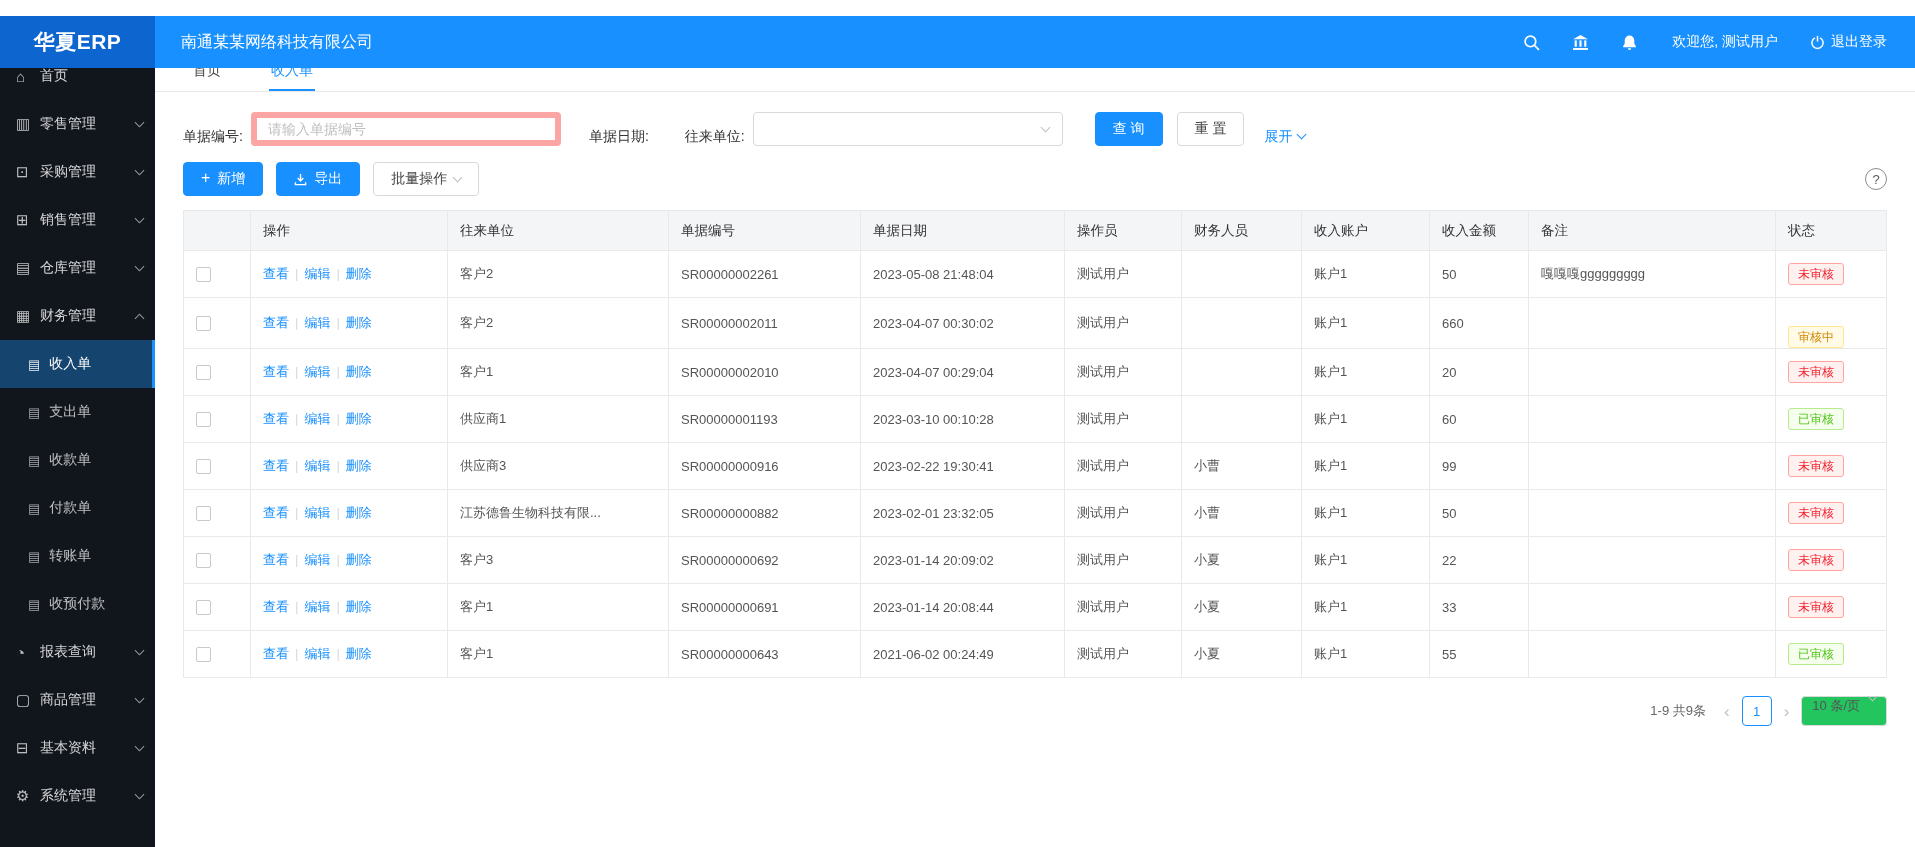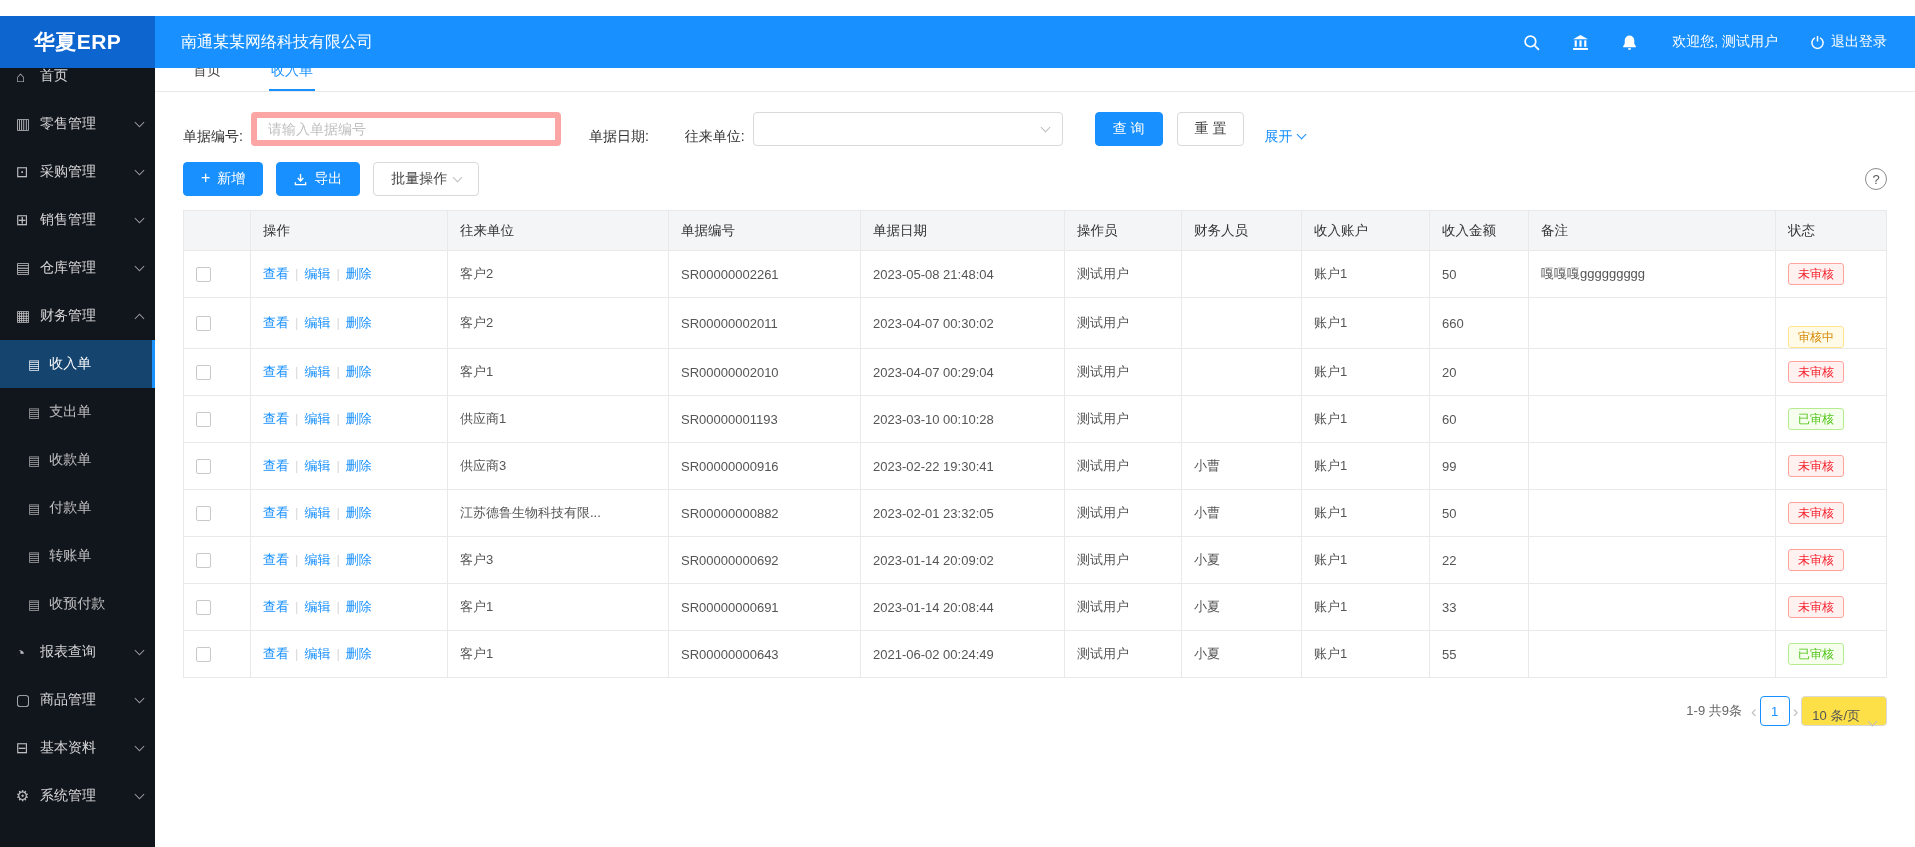"1-9 共9条" .pager { gap: 0 -> 9px }
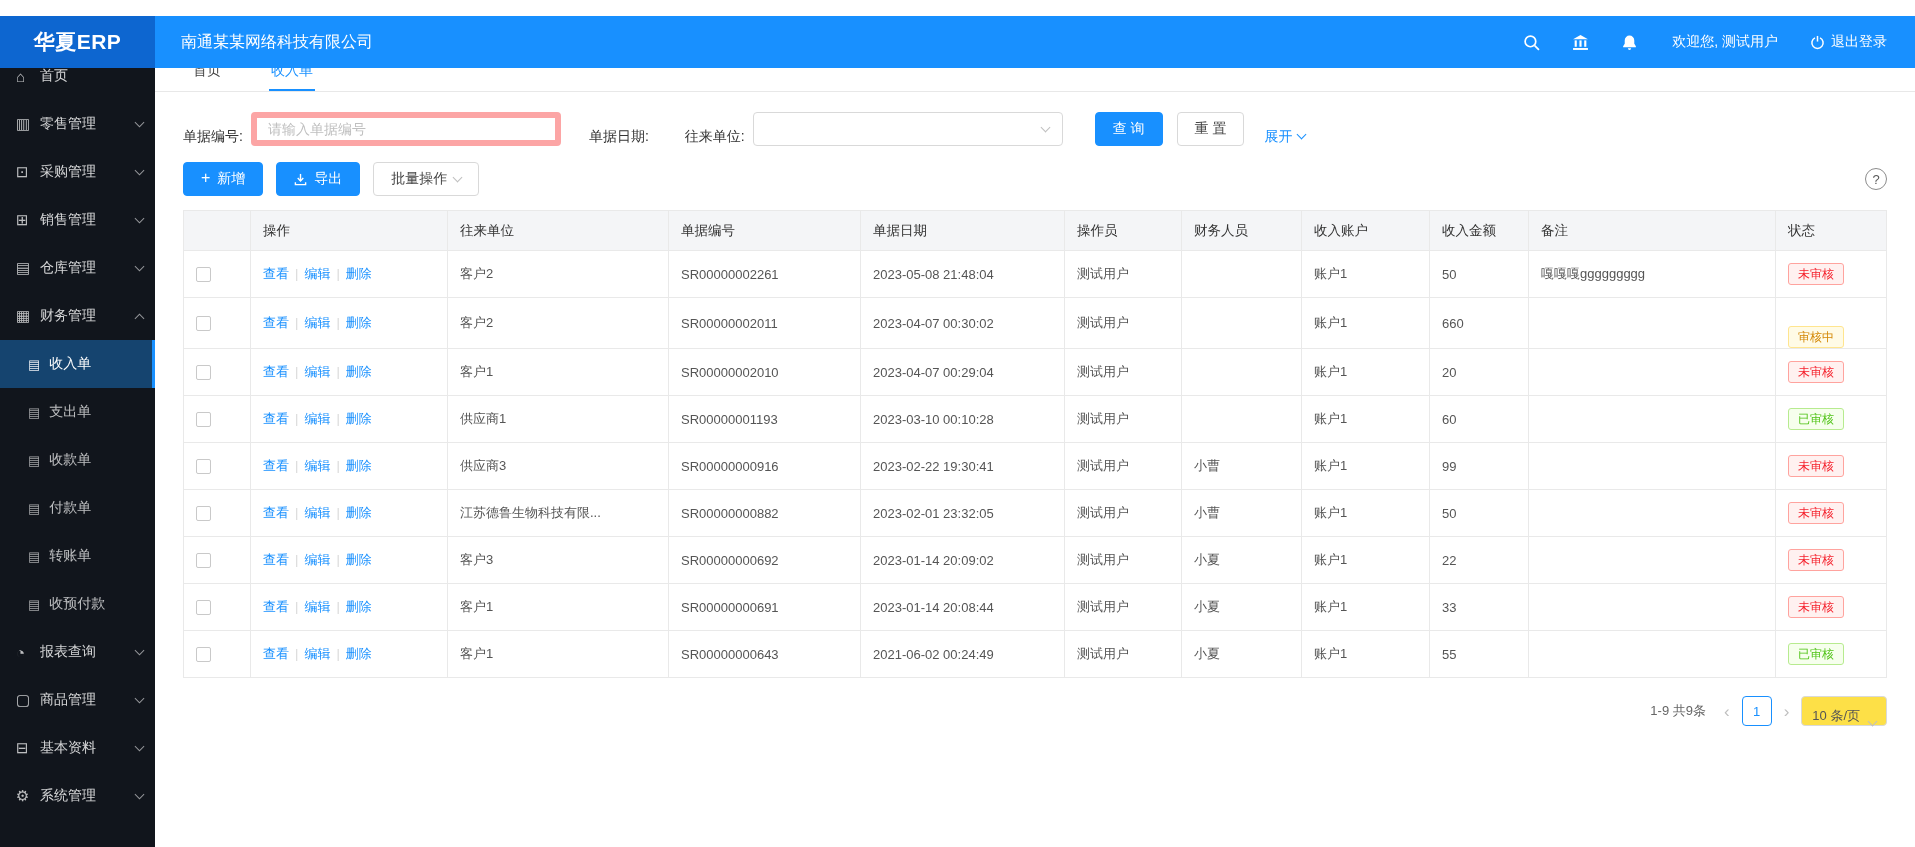"10 条/页" .pg-size { align-items: flex-end -> flex-start; background: #fde047 -> #22c55e }
